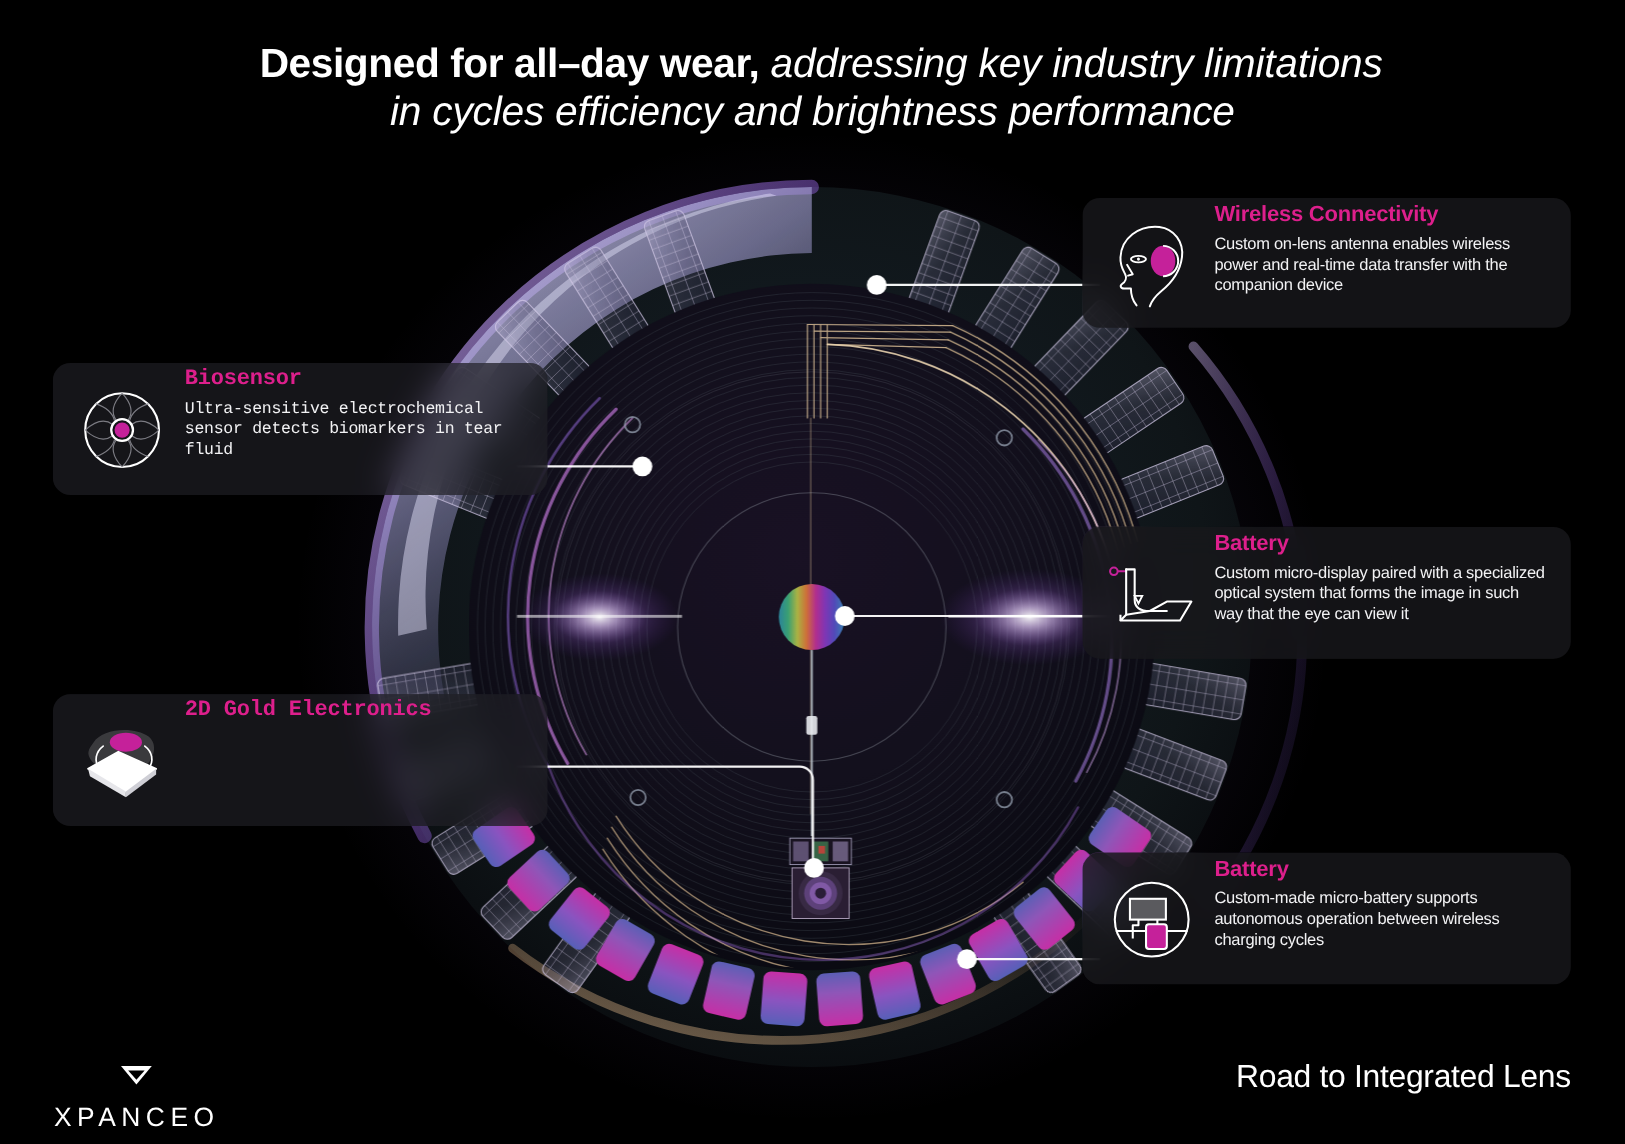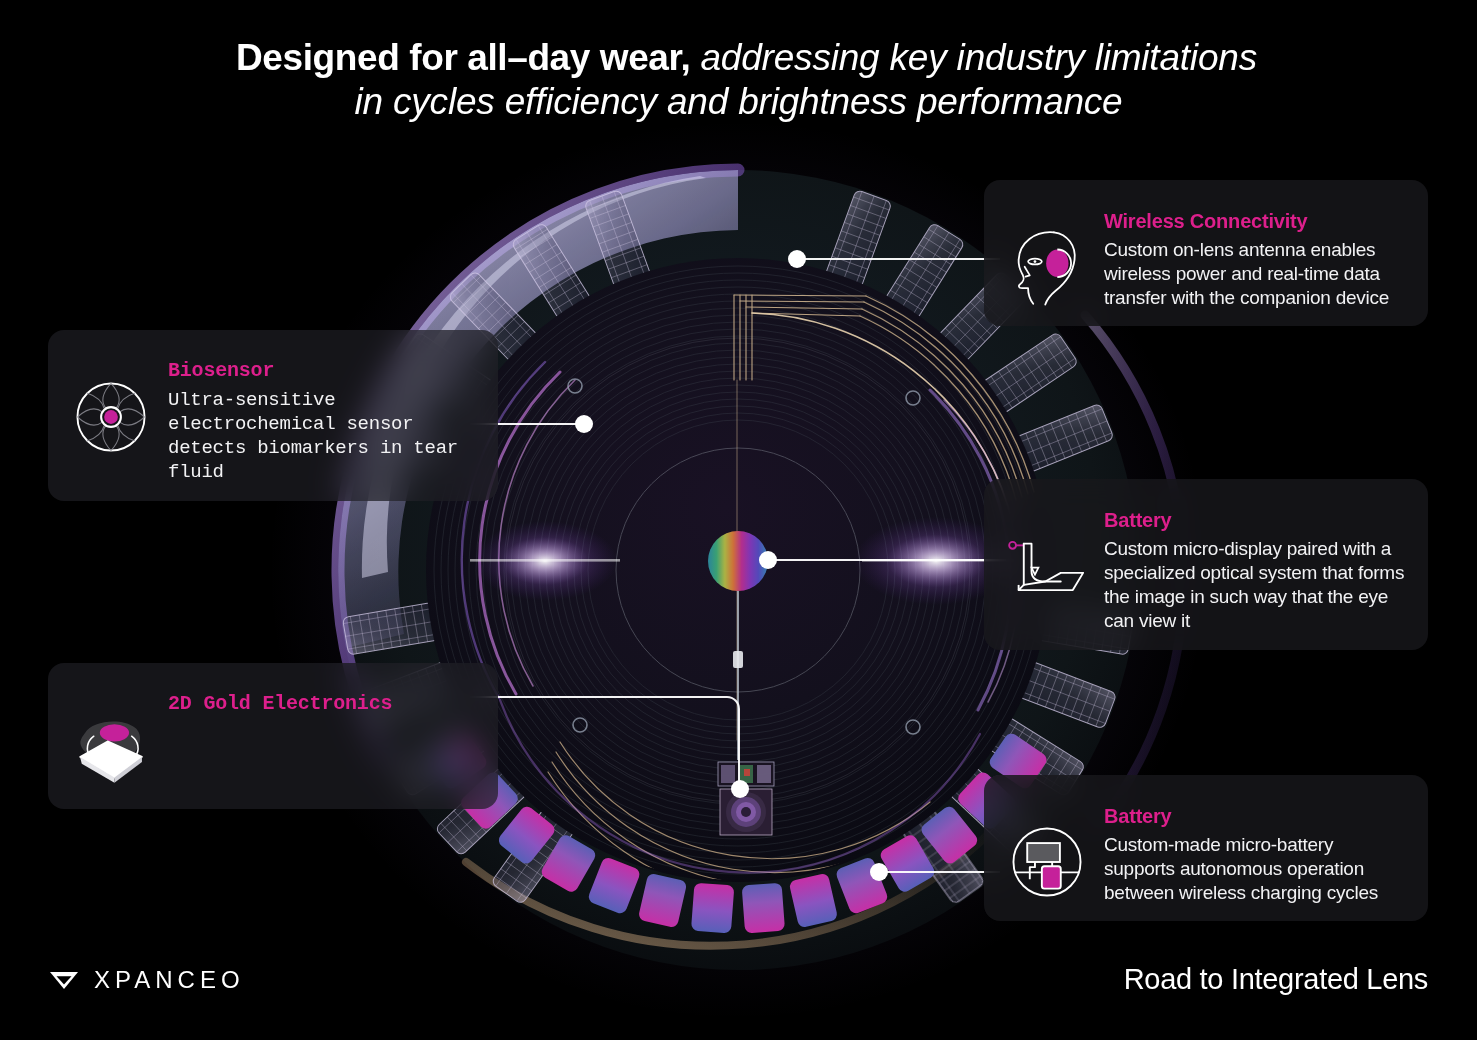"Wireless Connectivity" .card { padding: 28px 20px 16px 20px -> 2px 20px 16px 20px }
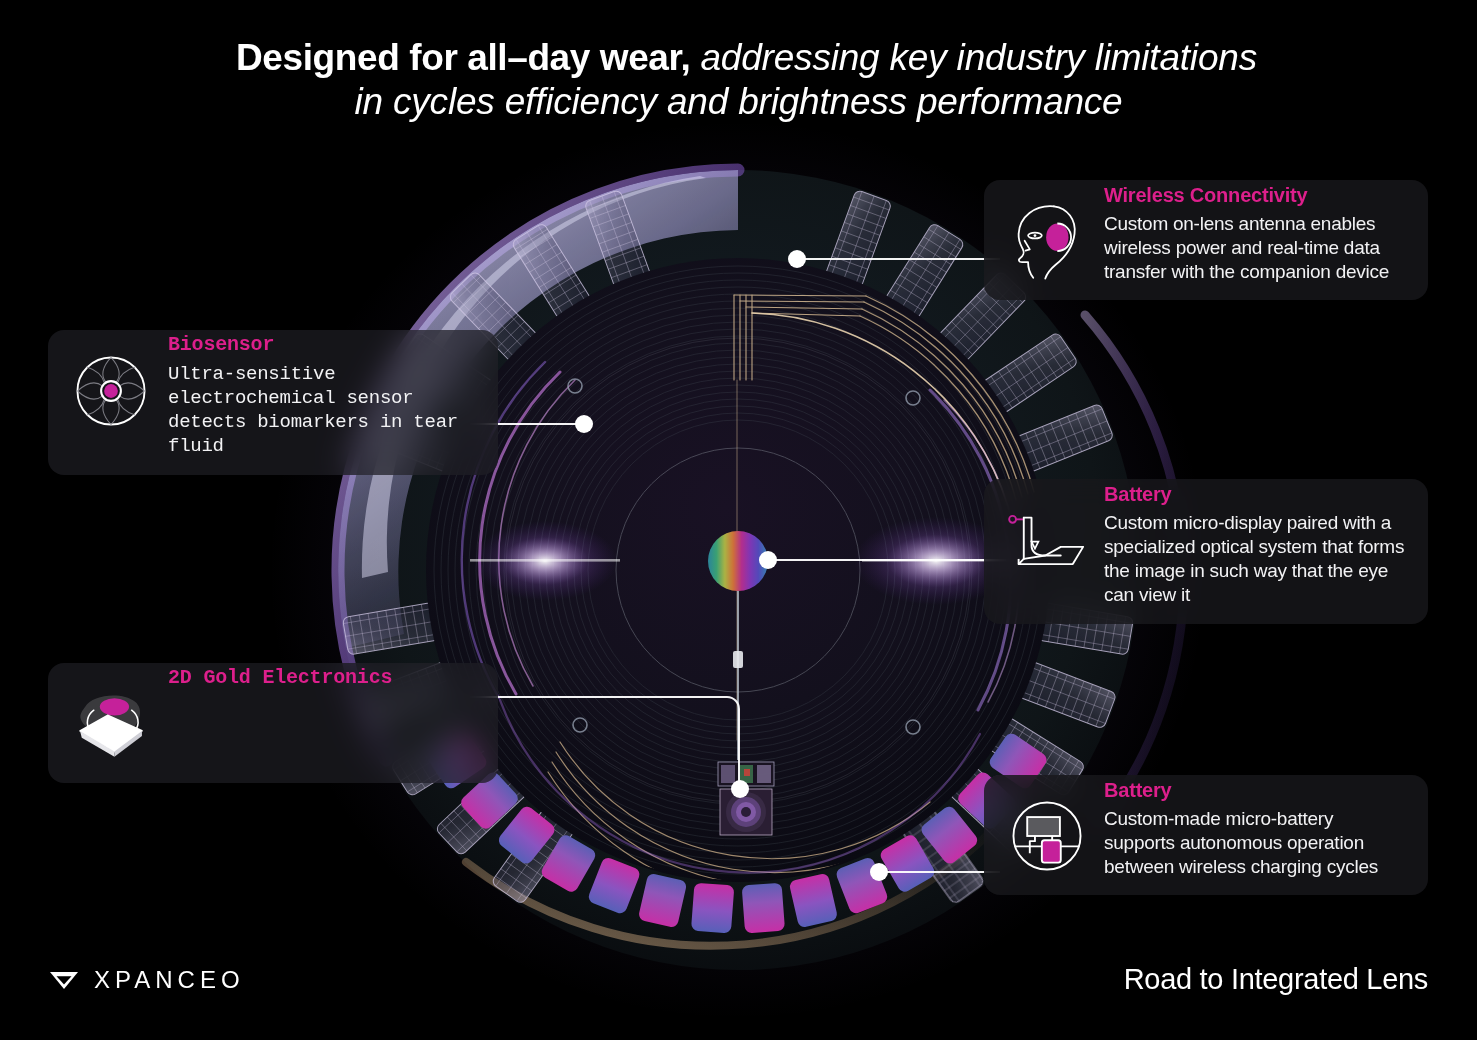"Custom on-lens antenna enables wireless" .card p { font-size: 19px -> 15px }
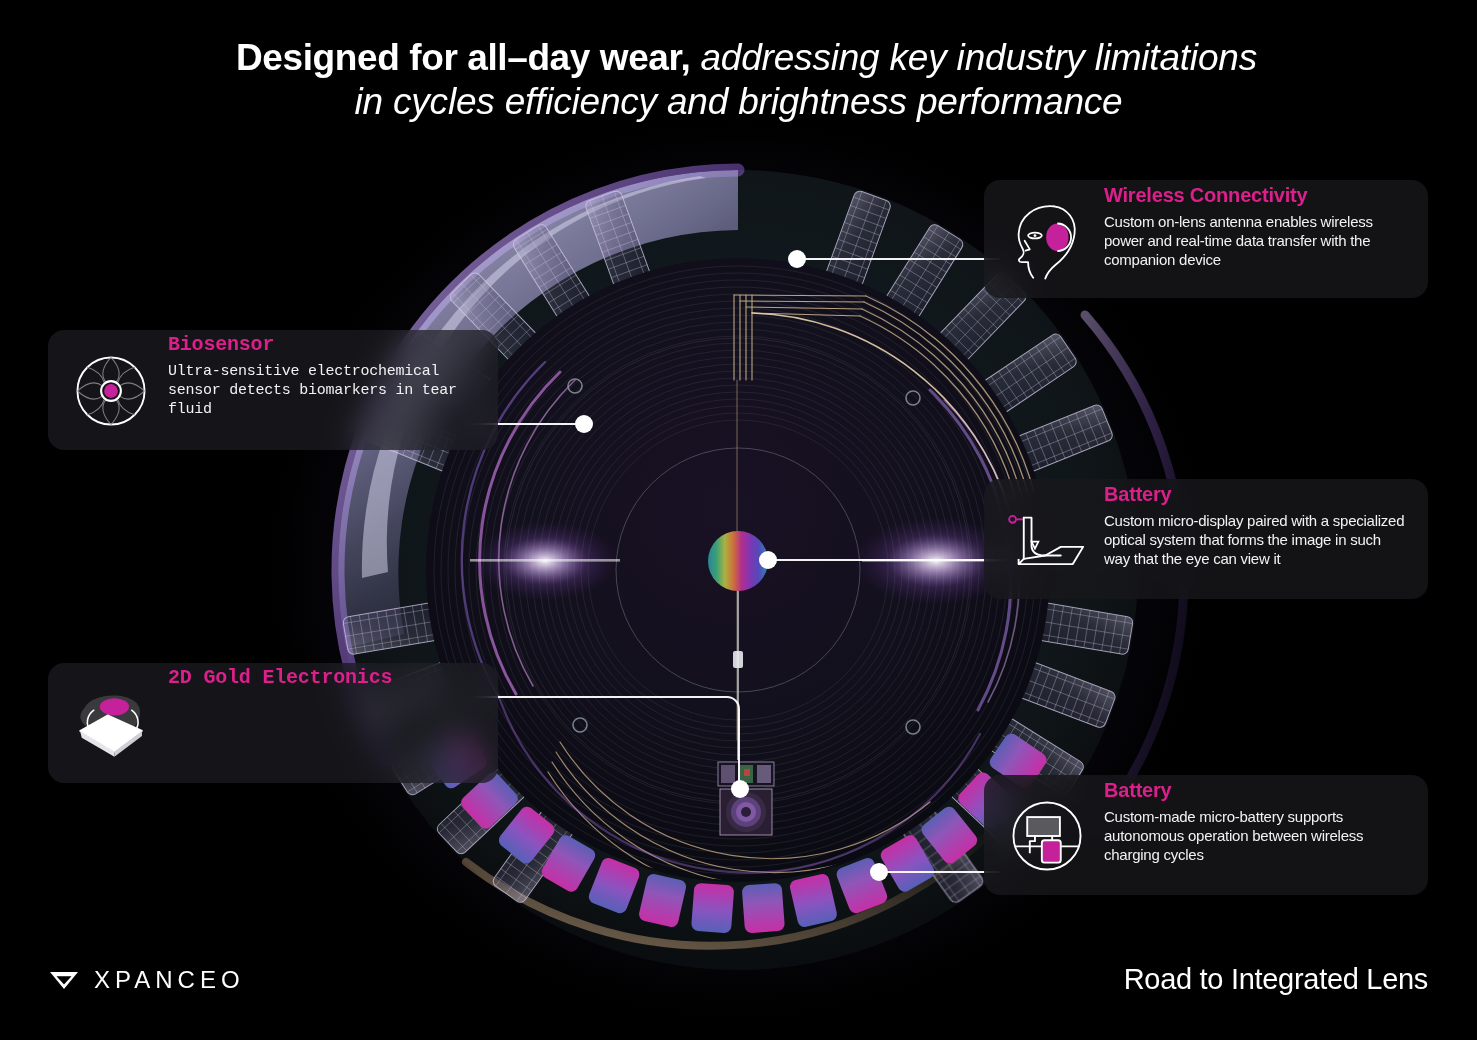"2D Gold Electronics" #card-gold { margin-top: 32px -> none }
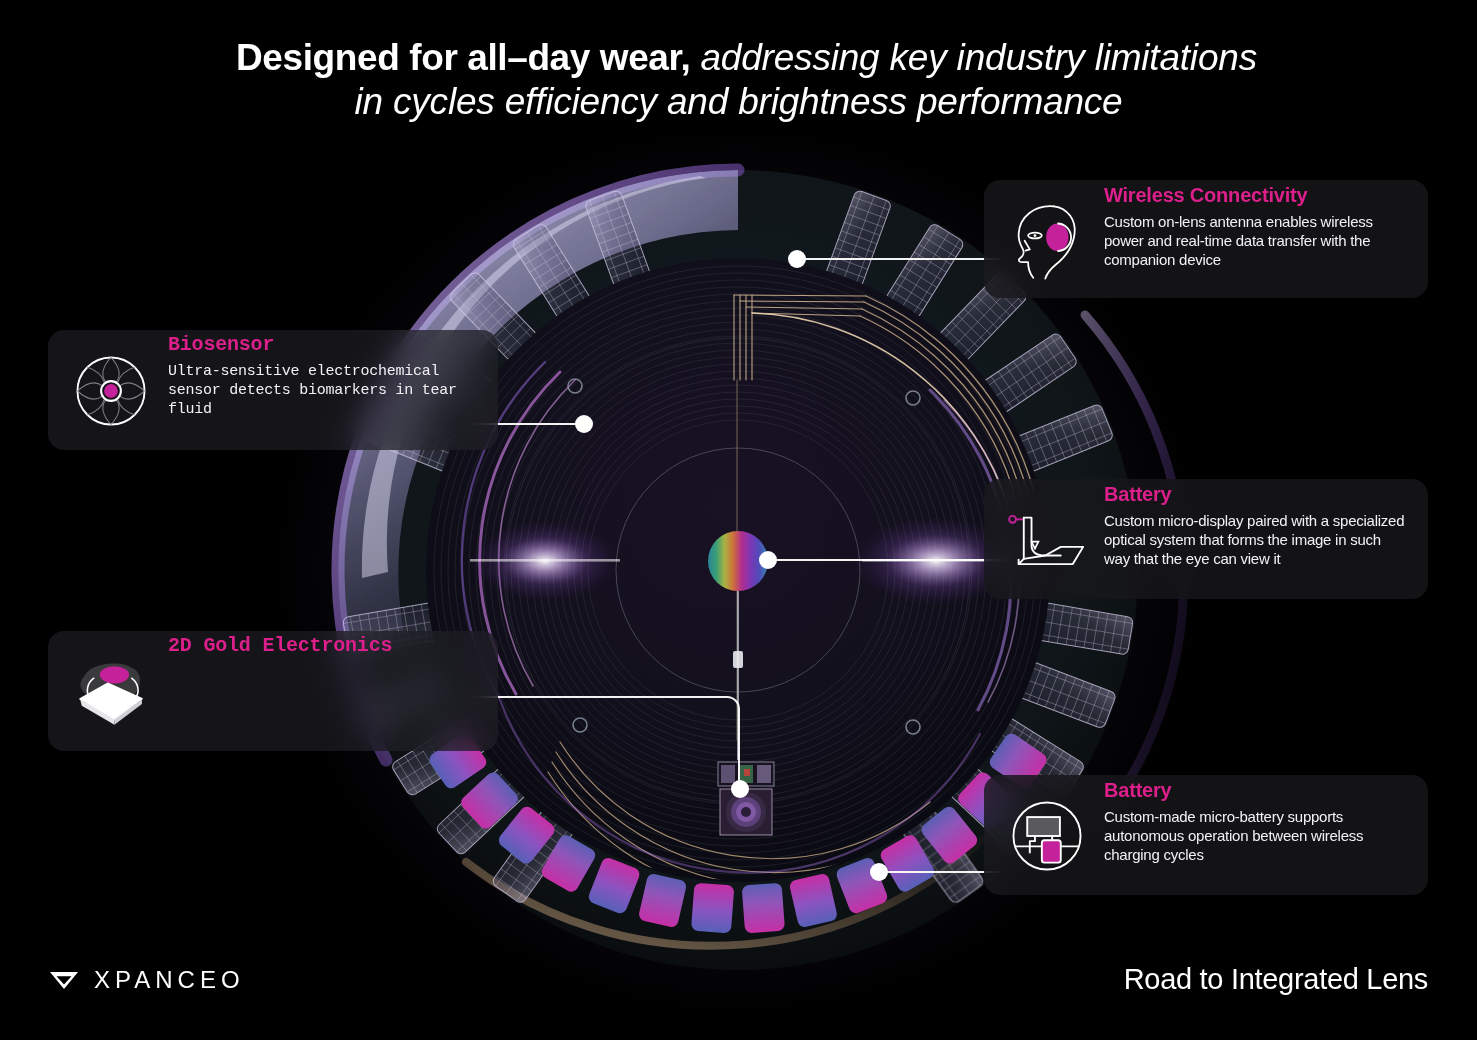"XPANCEO" #logo { flex-direction: none -> column }
